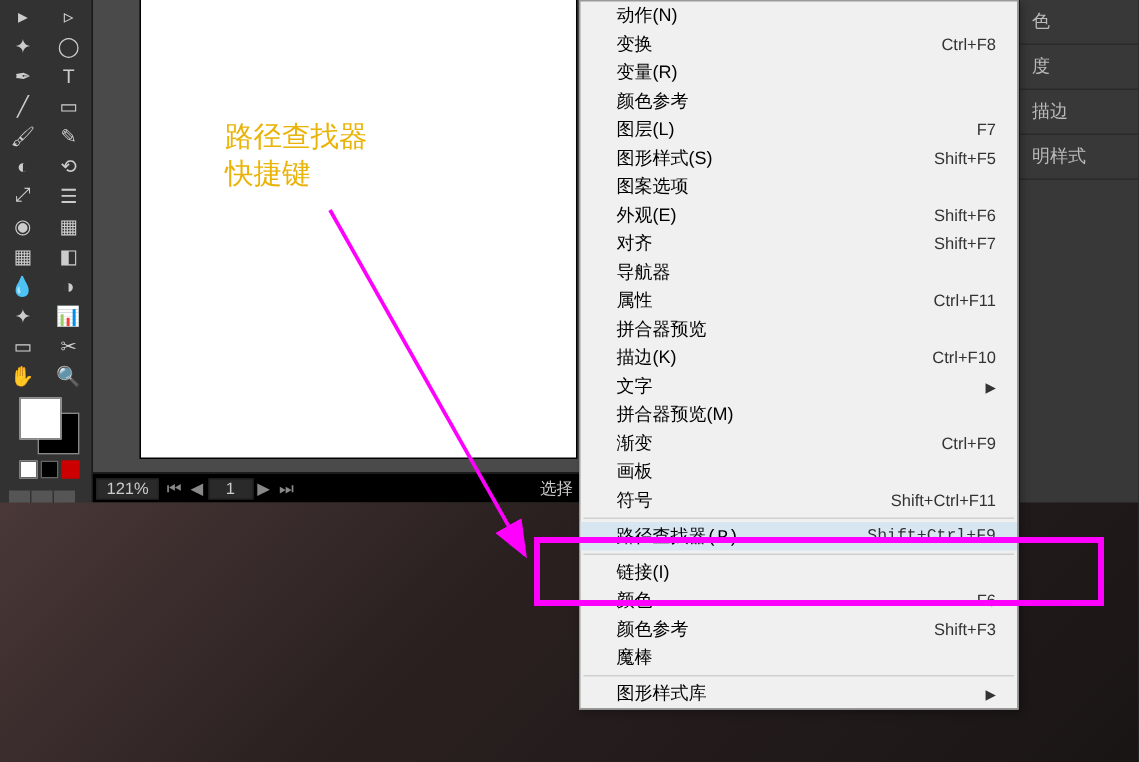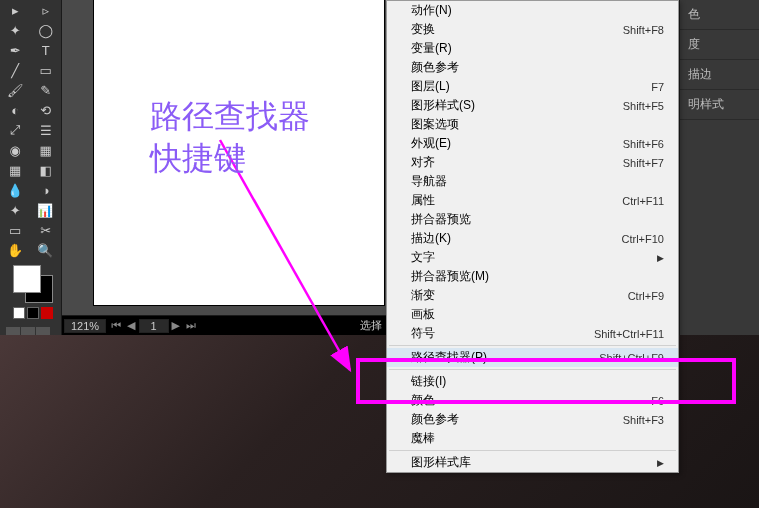"Shift+F8" span.menu-shortcut { text: Shift+F8 -> Ctrl+F8 }
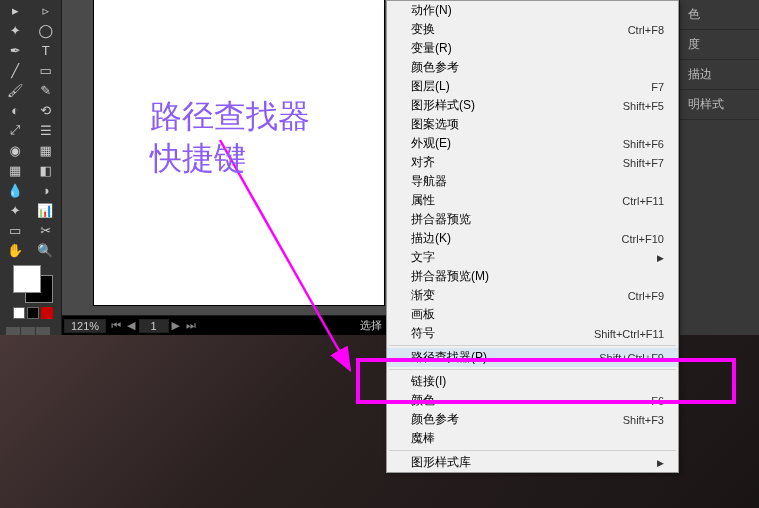"路径查找器" .annotation { color: #8b5cf6 -> #eab308; font-size: 32px -> 19px; top: 96px -> 80px }
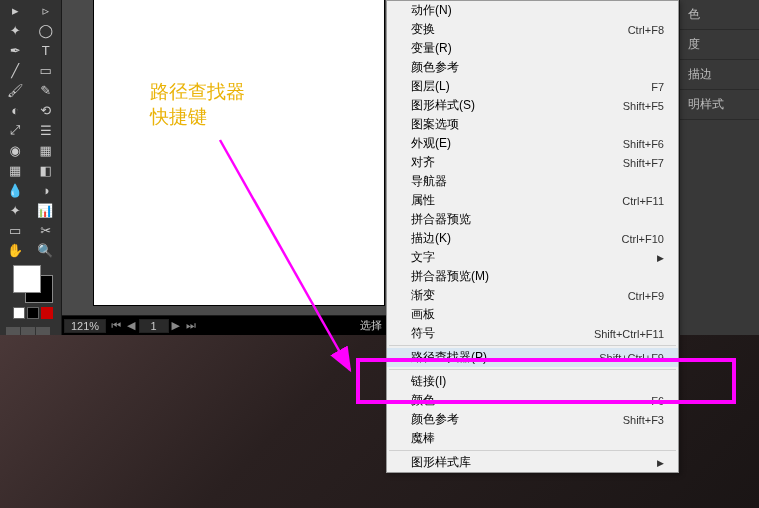"路径查找器(P)" .menu-item.highlighted { font-family: none -> Liberation Mono, monospace }
